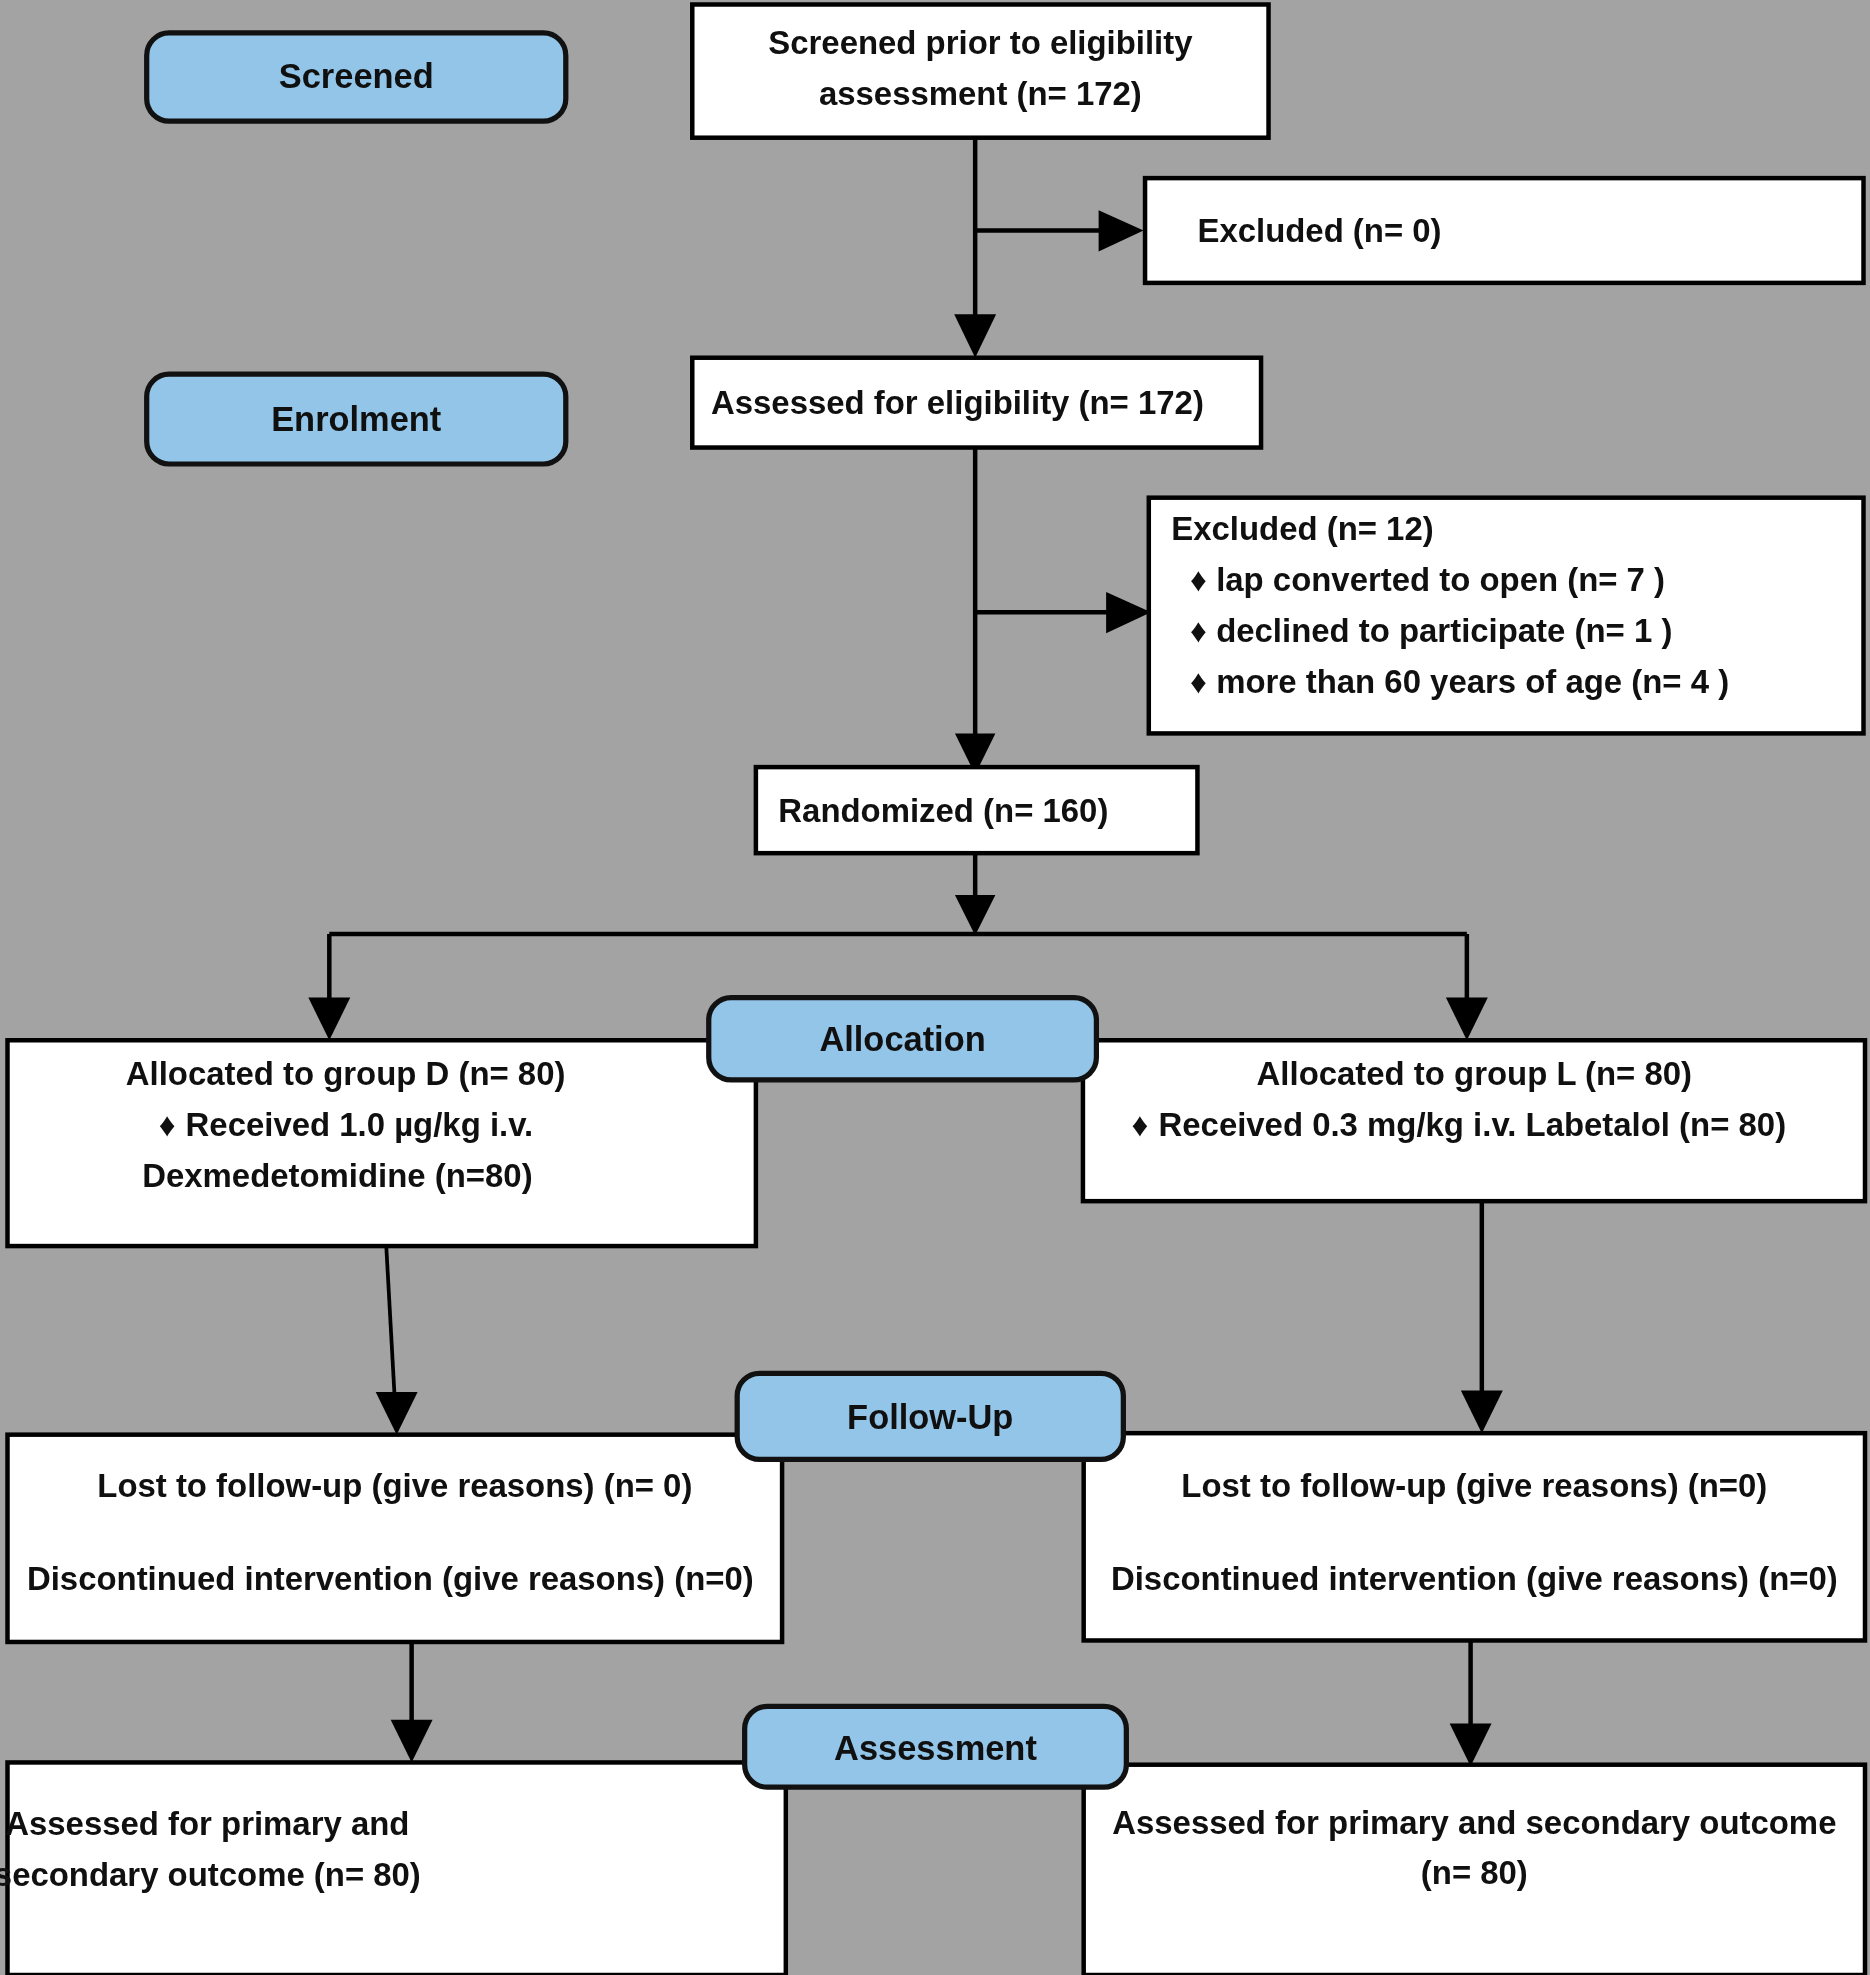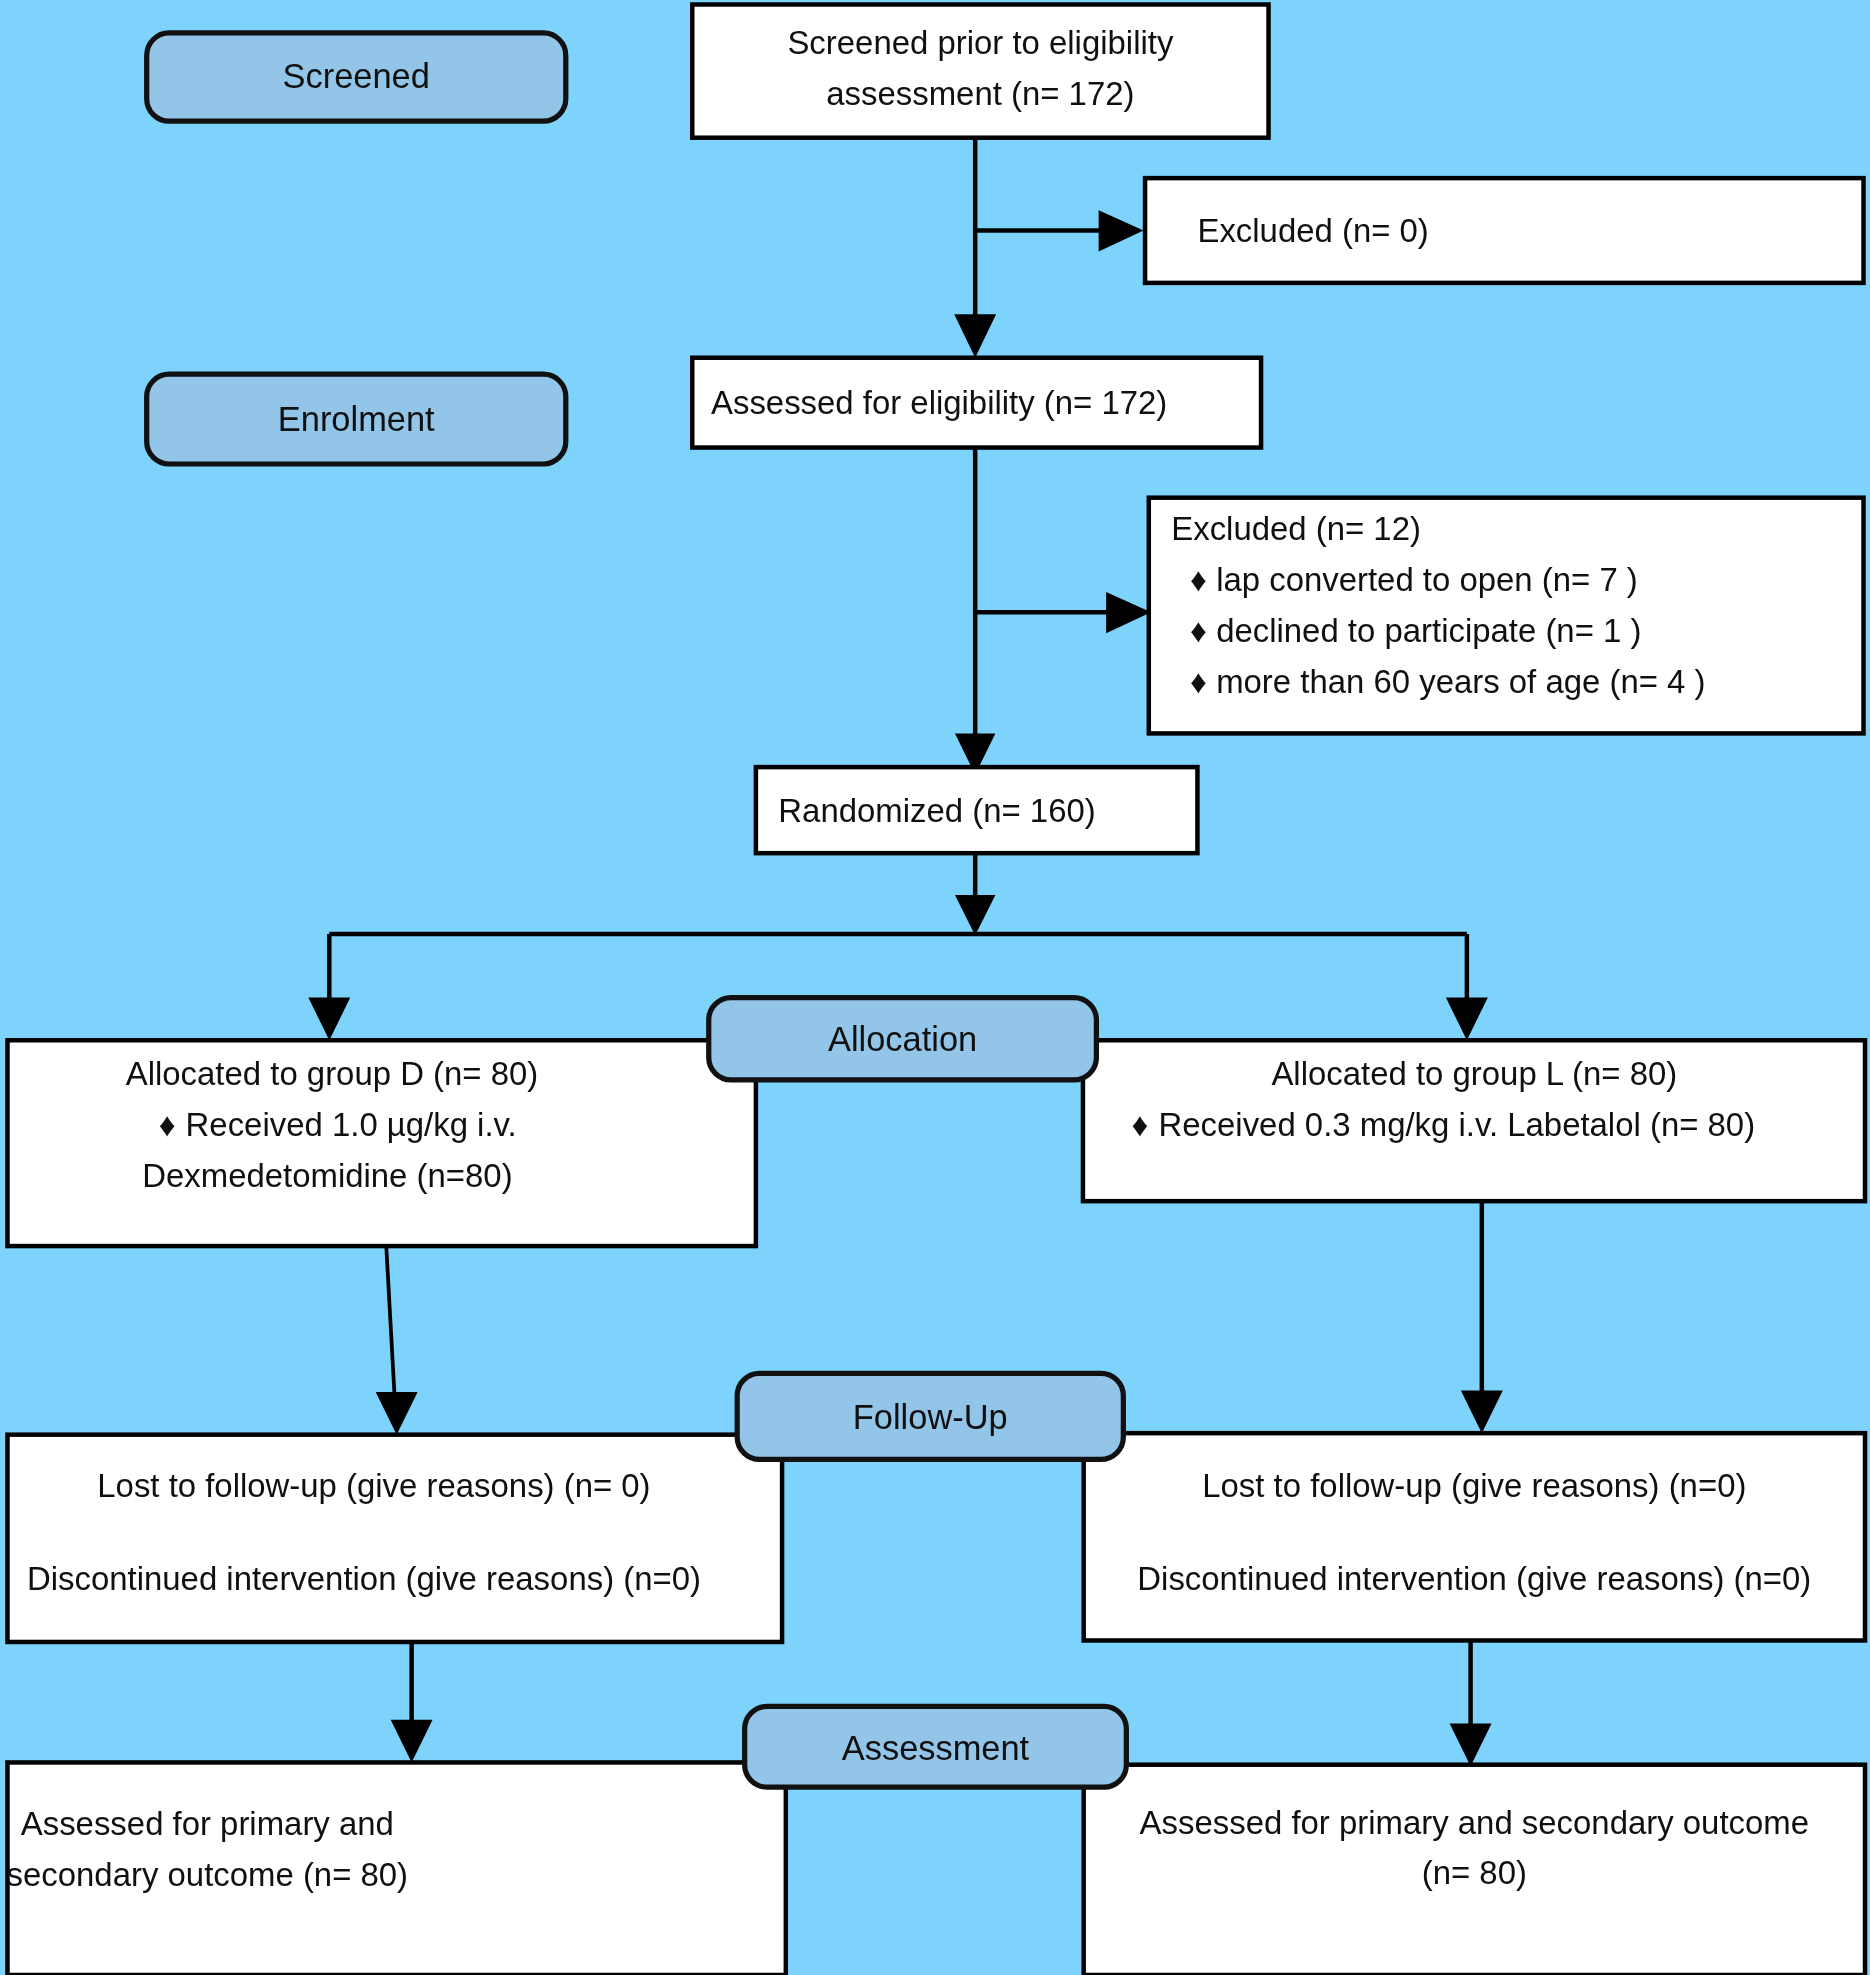"Screened prior to eligibility" #diagram-root { background: #7dd3fc -> #a3a3a3; font-weight: none -> bold }
